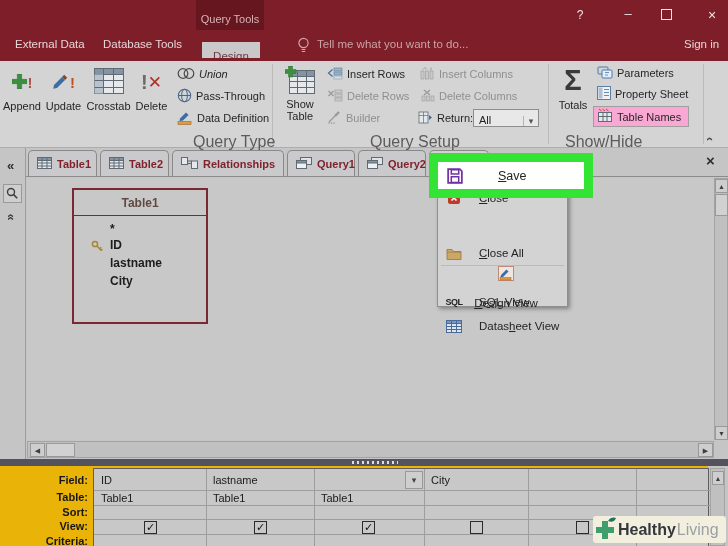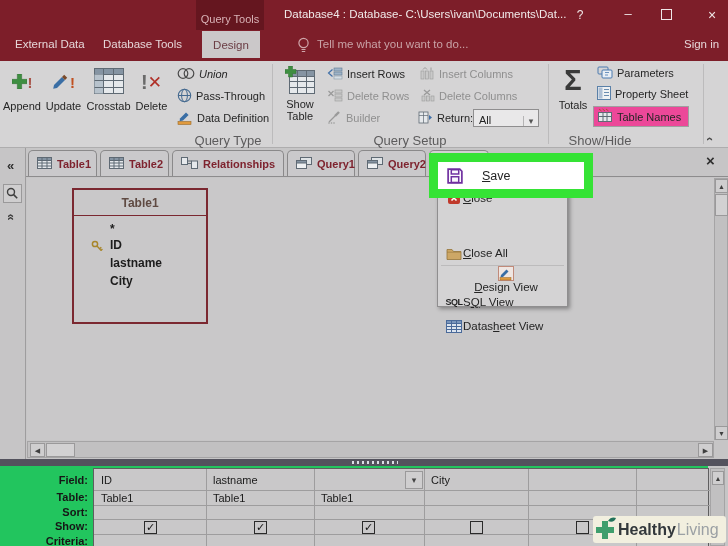"Database4 : Database-" div.abs { html: <div>Database4 : Database- C:\Users\ivan\Documents\Dat...</div> -> none }
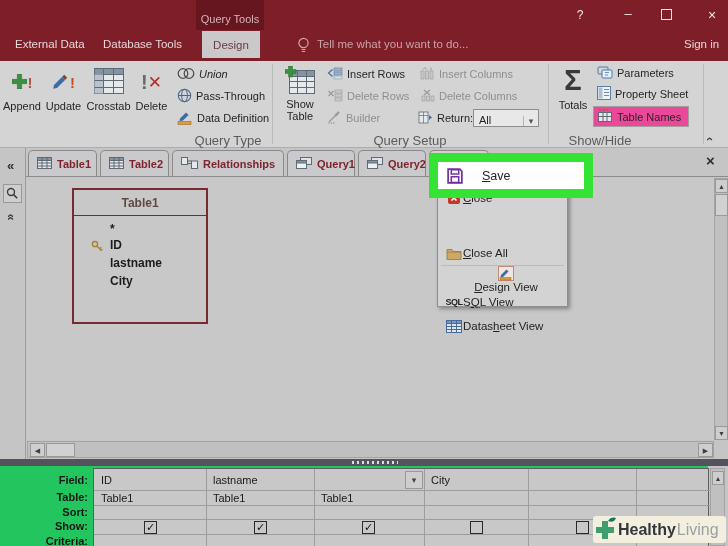"Design" div.abs { top: 1px -> 12px }
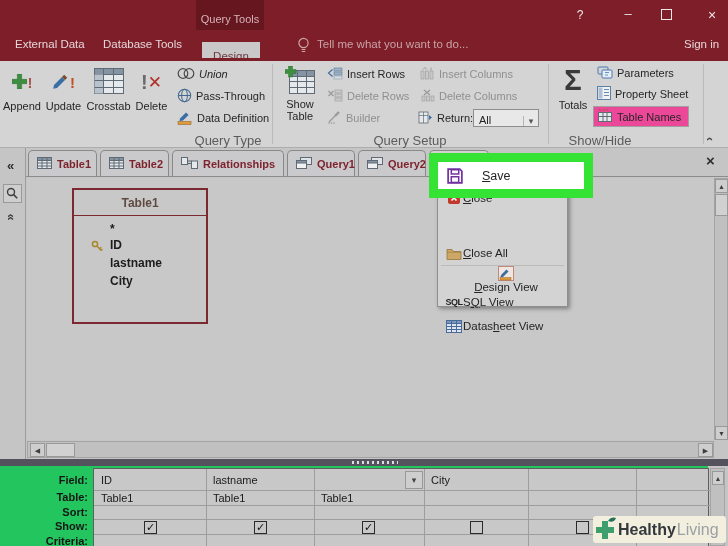"Table Names" .pressed { background: #ec4899 -> #f9a8d4 }
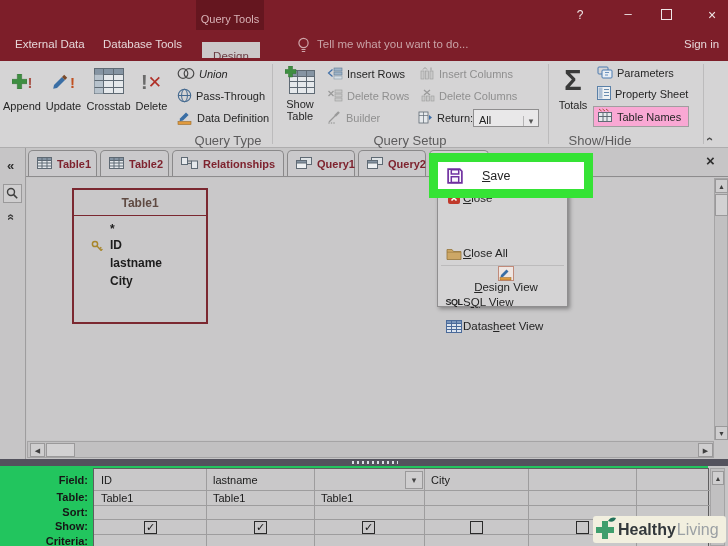"Query Type" .grouplabel { font-size: 13px -> 16px }
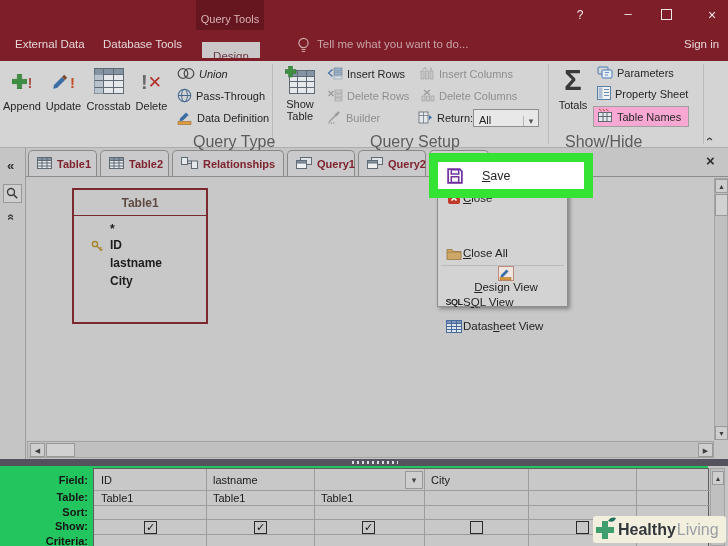"Save" .mitem { gap: 0 -> 16px }
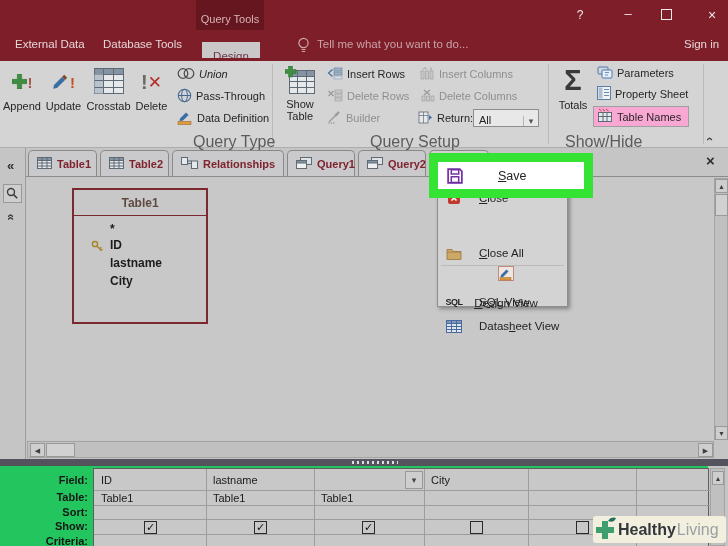"Field:" div.abs { background: #22c55e -> #eab308 }
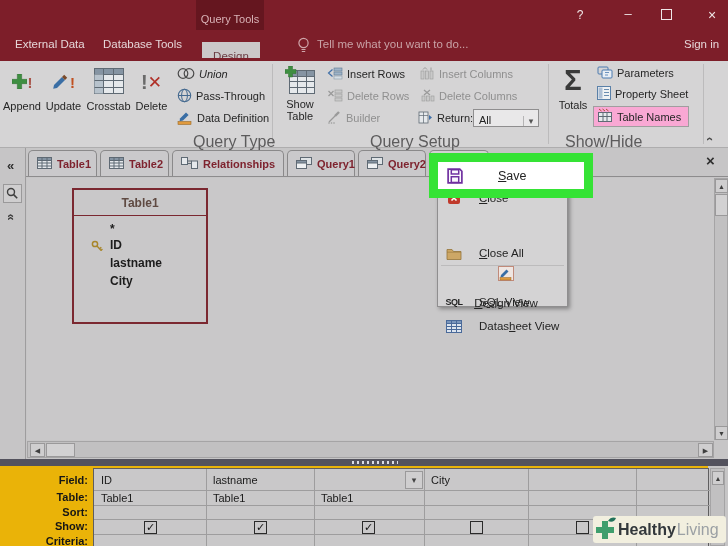"Show:" div.abs { text: Show -> View }
